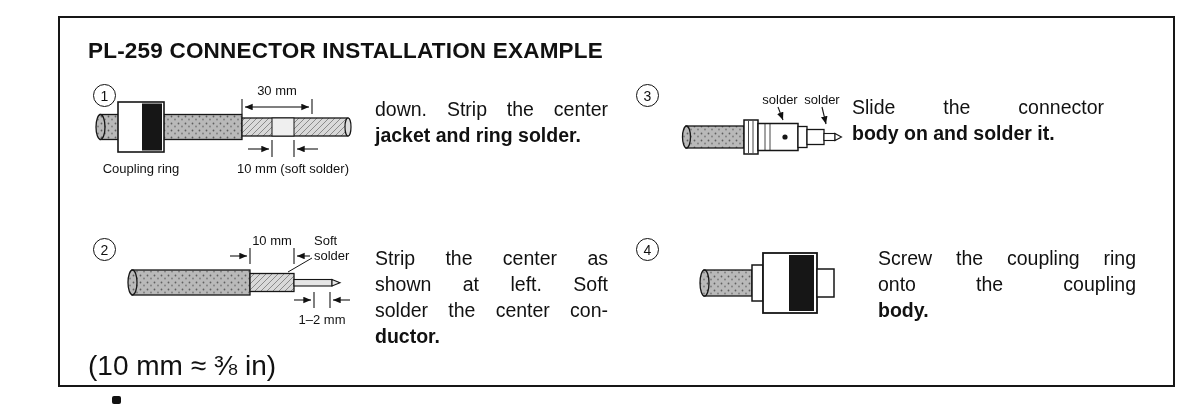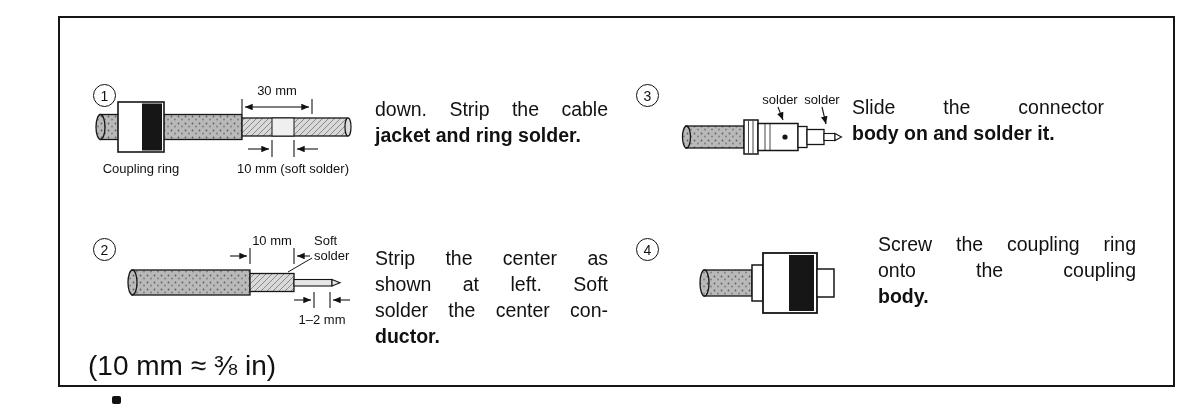"PL-259 CONNECTOR INSTALLATION EXAMPLE" div.title { html: none -> <div>PL-259 CONNECTOR INSTALLATION EXAMPLE</div> }
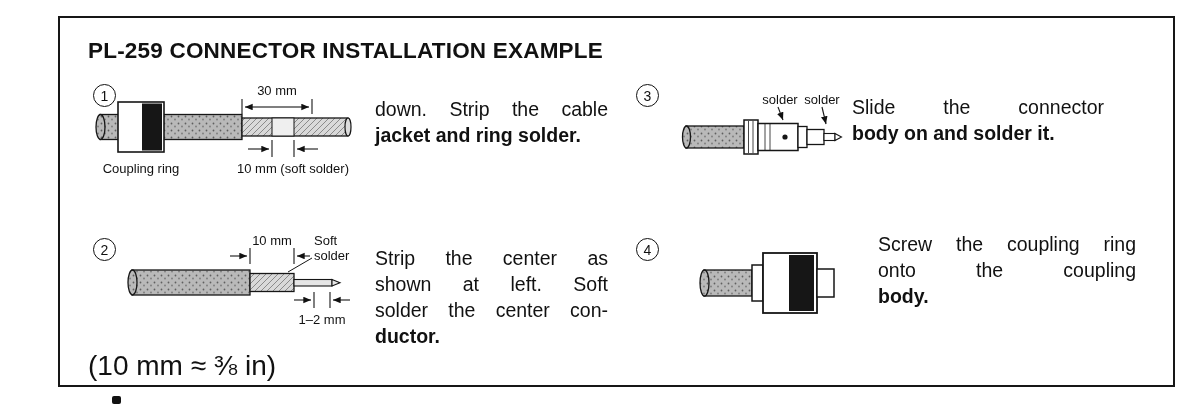"down. Strip the cable" div.jline { text: cable -> center }
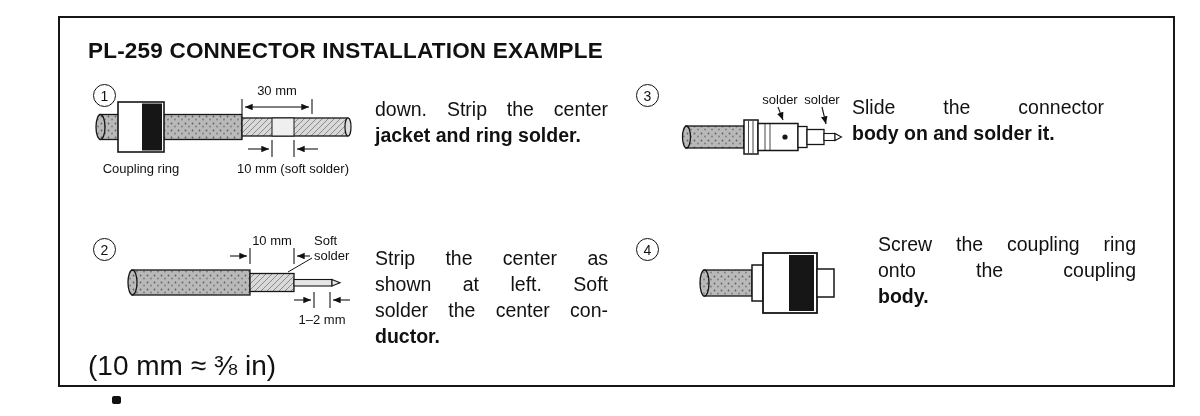"Screw the coupling ring" div.steptext { top: 213px -> 227px }
